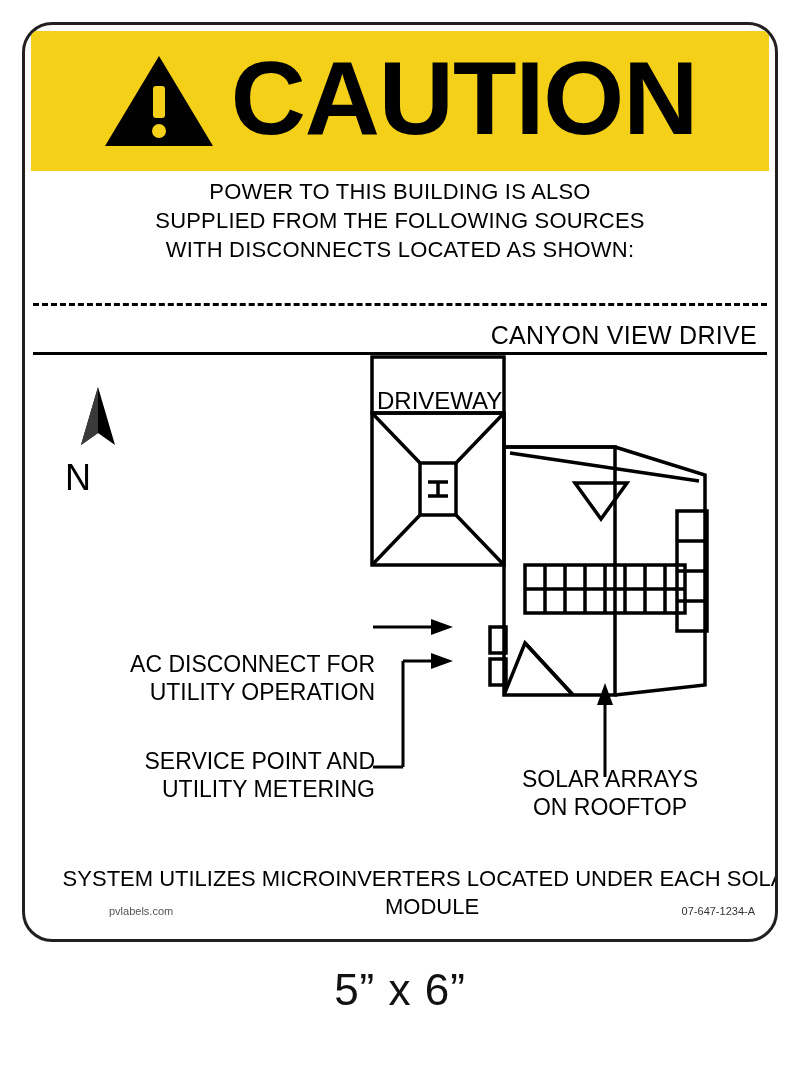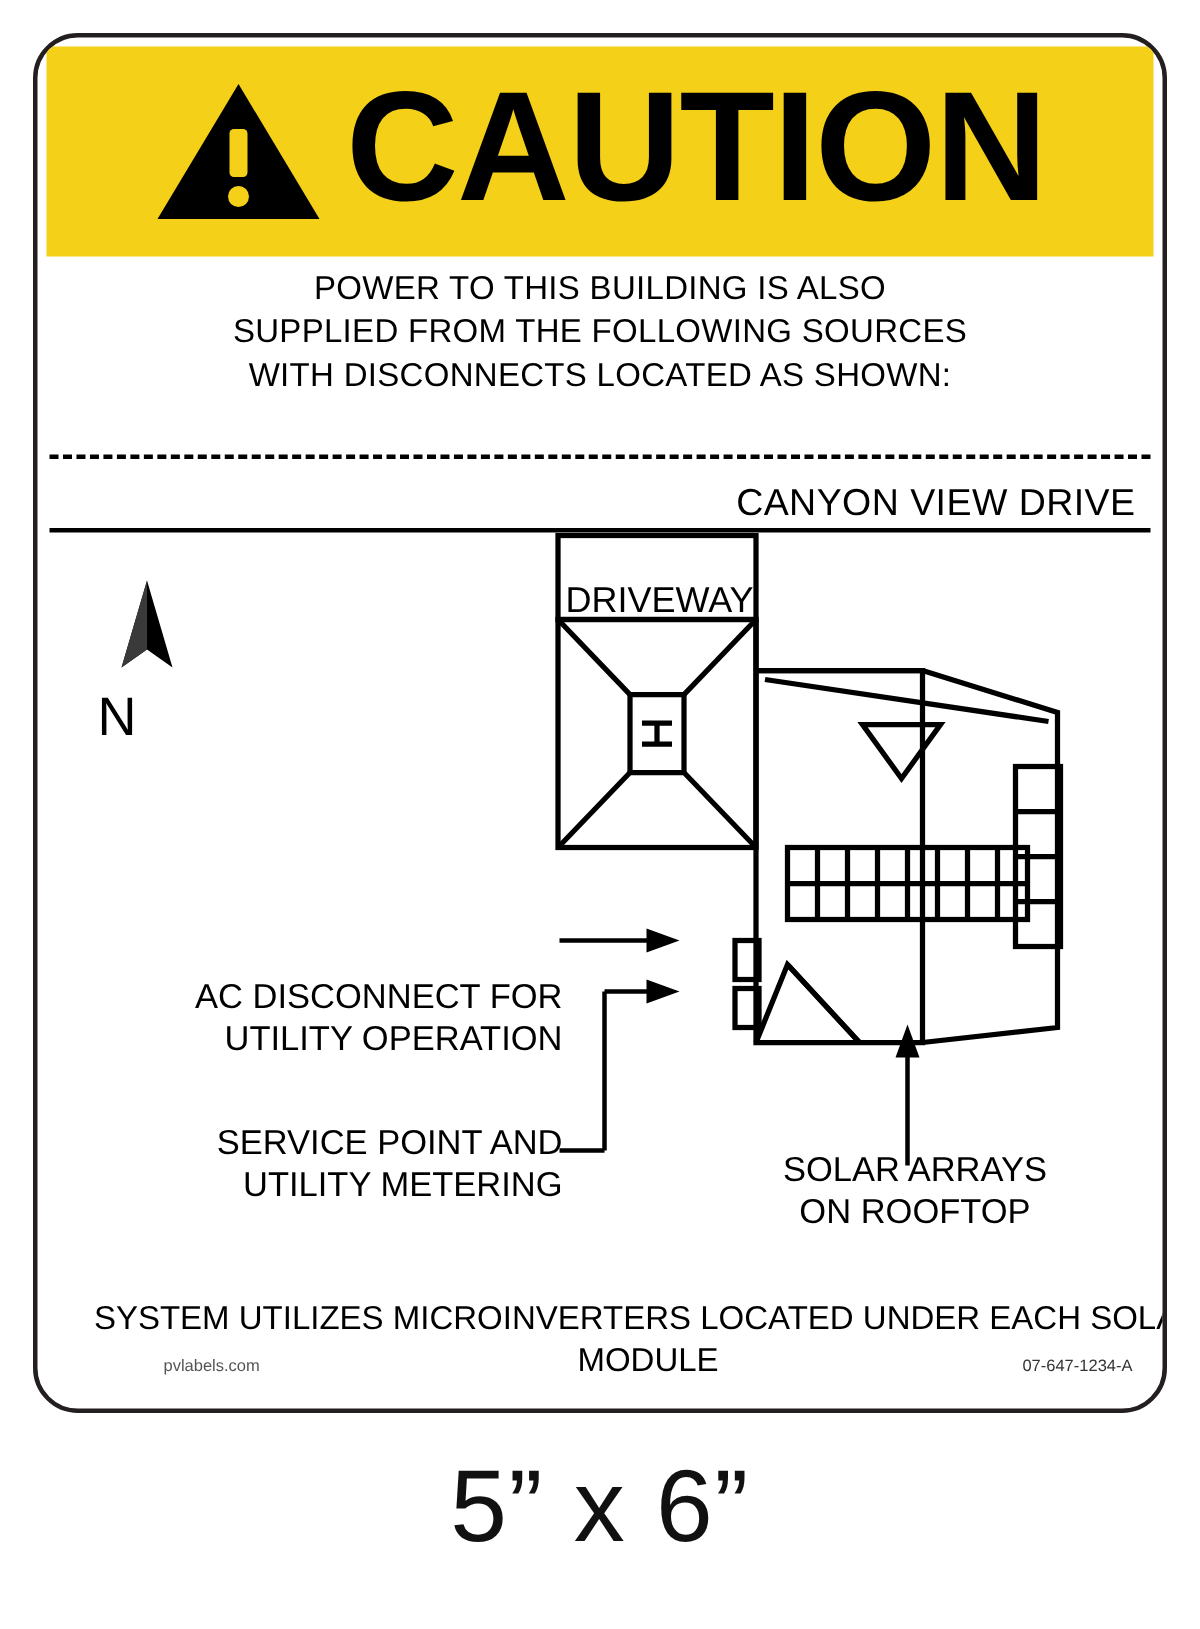"5” x 6”" #size-caption { font-size: 68px -> 44px }
